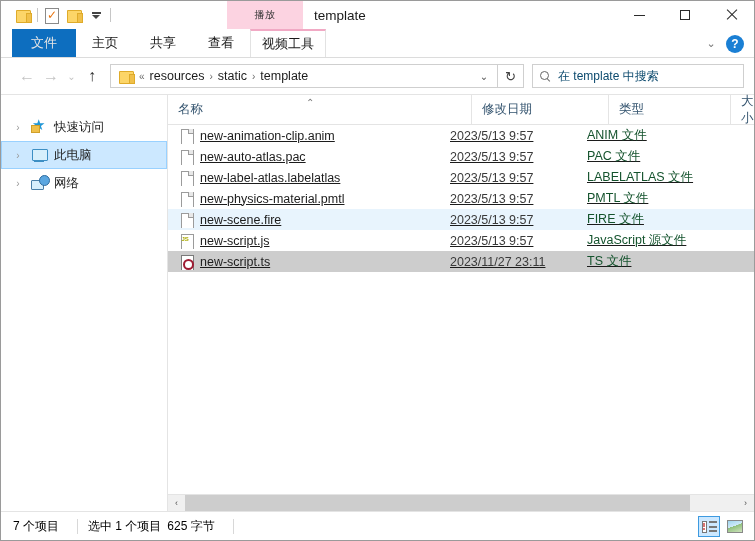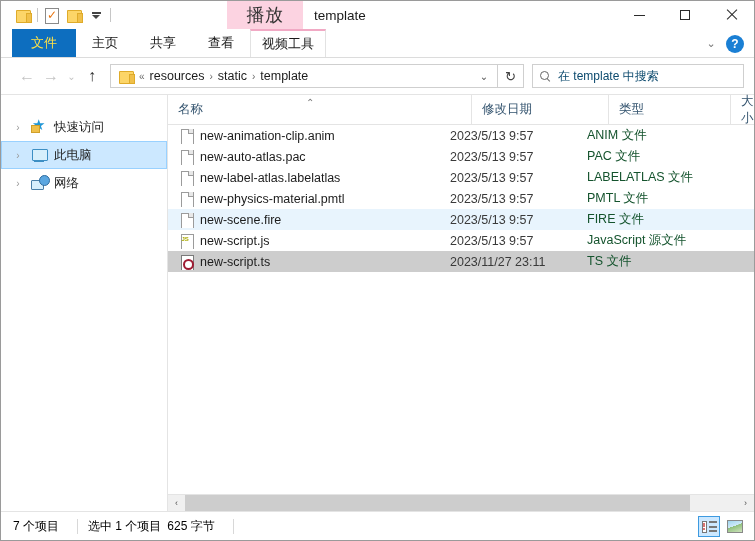"播放" .ctx-header { font-size: 18px -> 10px }
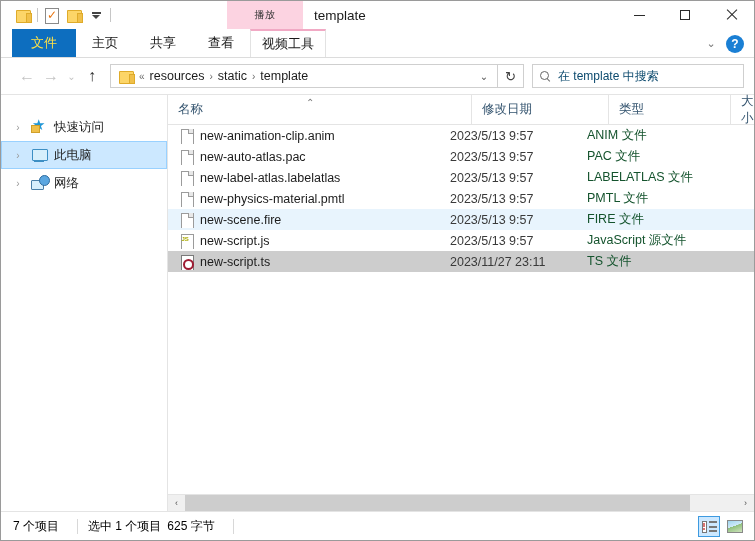"文件" .tab.file { color: #fde047 -> #e5e5e5 }
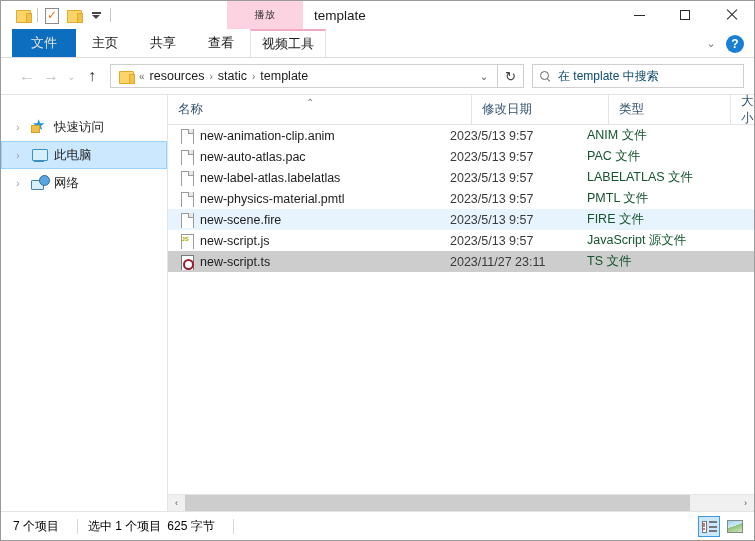"new-animation-clip.anim" .frow { text-decoration: none -> underline }
